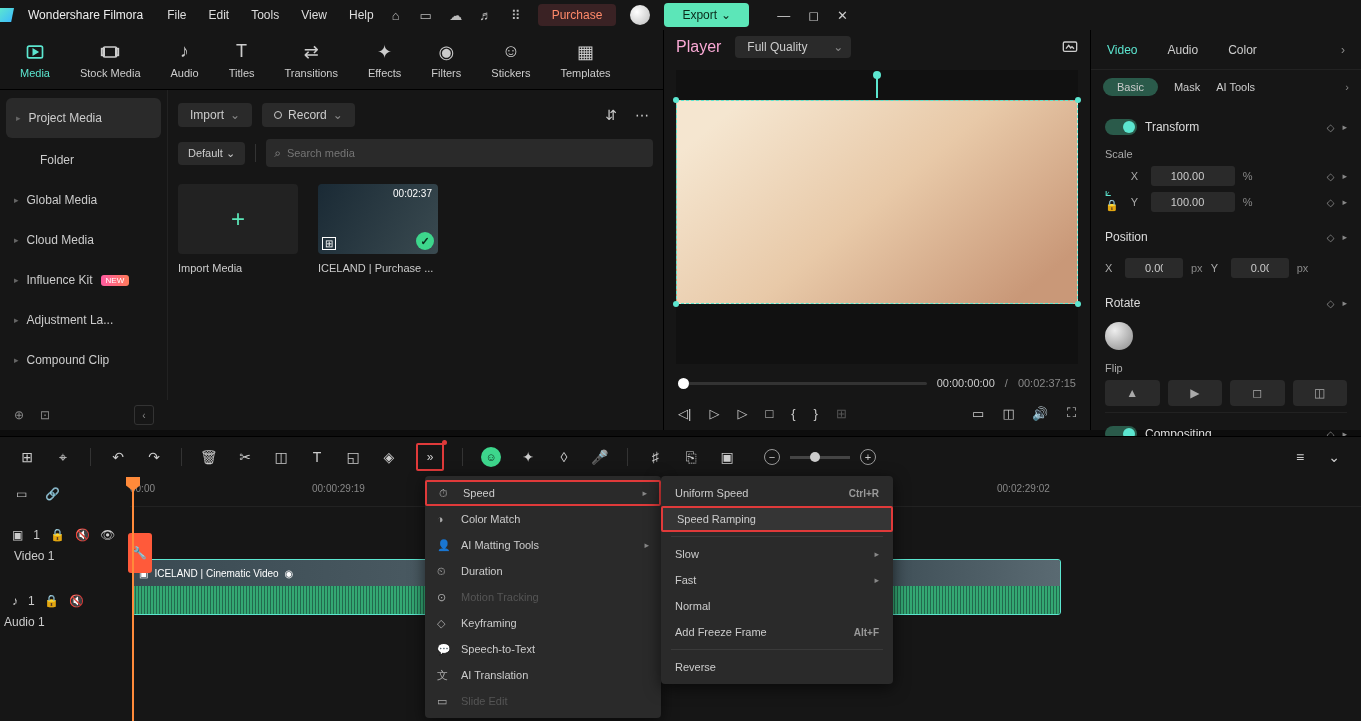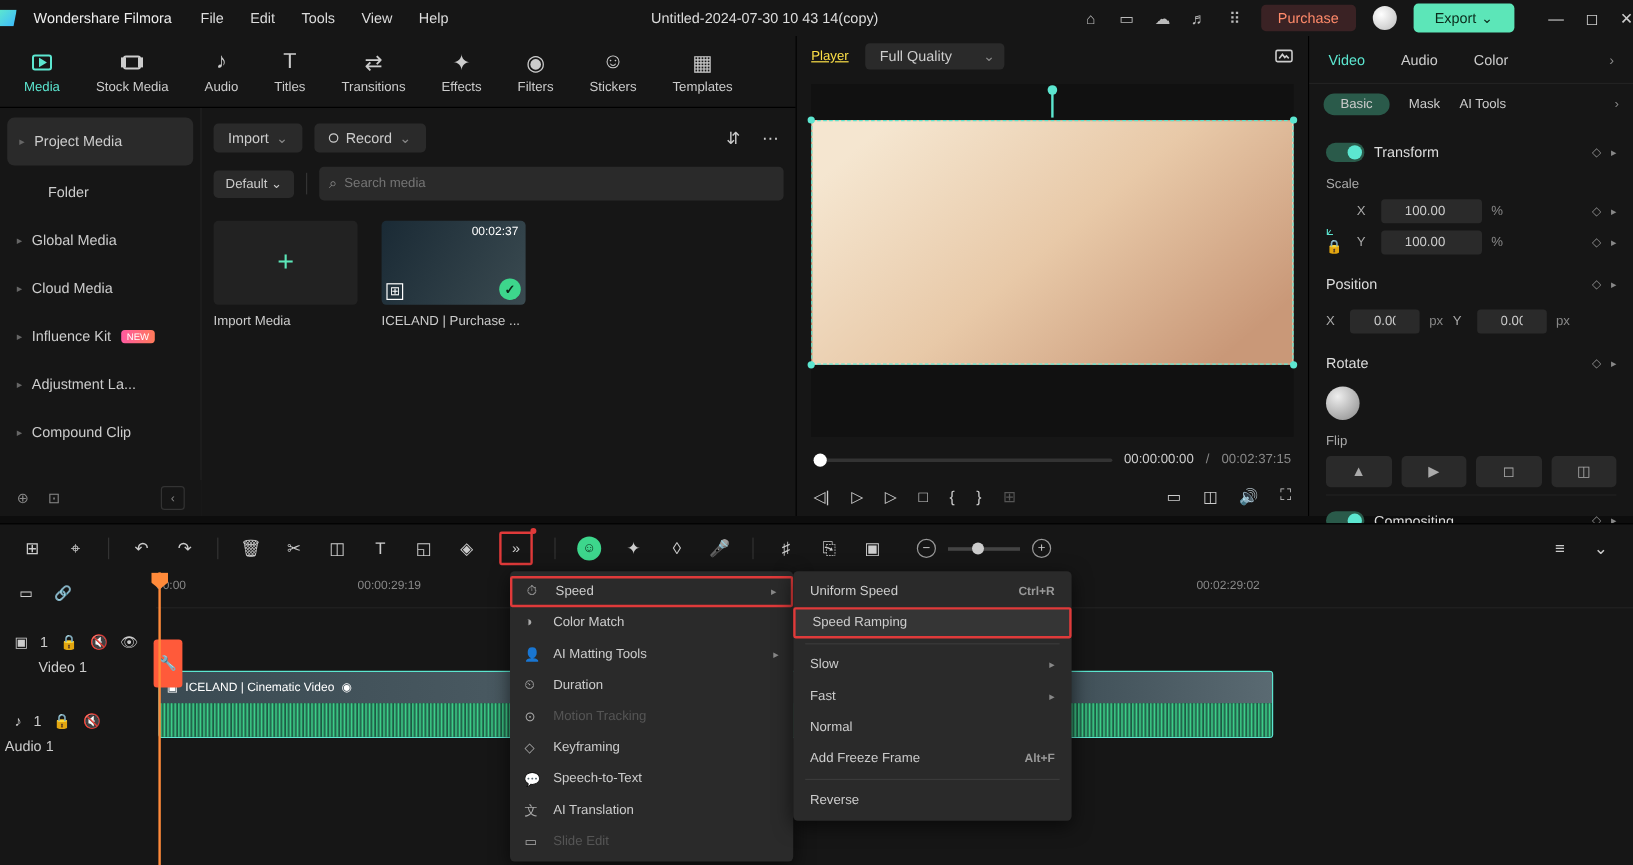"Untitled-2024-07-30 10 43 14(copy)" div.doc-title { html: <div>Untitled-2024-07-30 10 43 14(copy)</div> -> none }
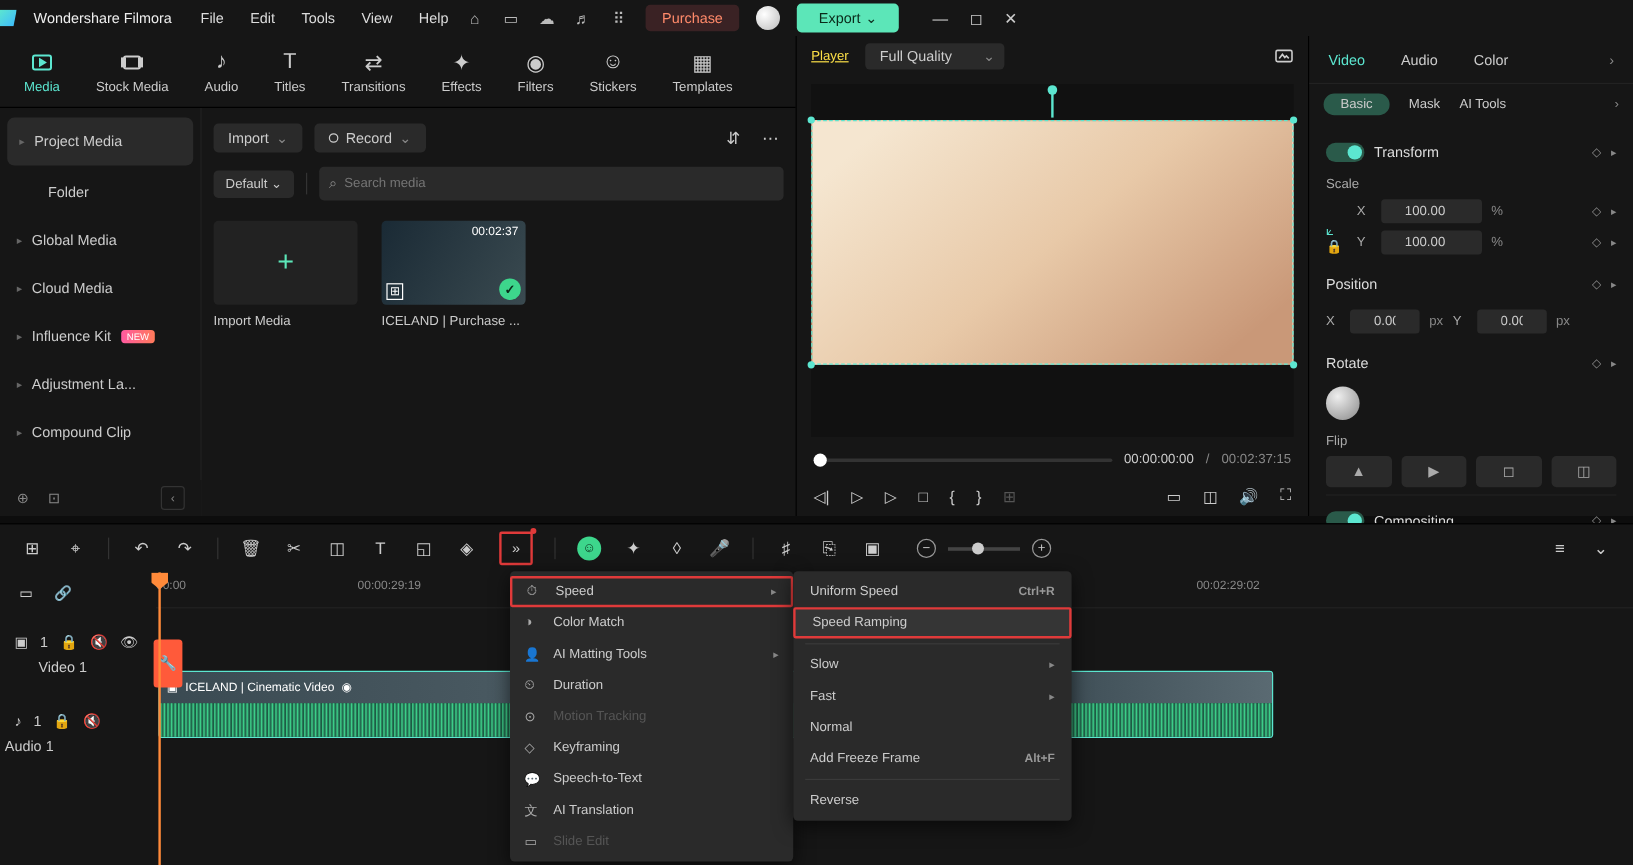"Player" .player-bar .pl { color: #fde047 -> #f9a8d4; font-size: 11px -> 16px; text-decoration: underline -> none }
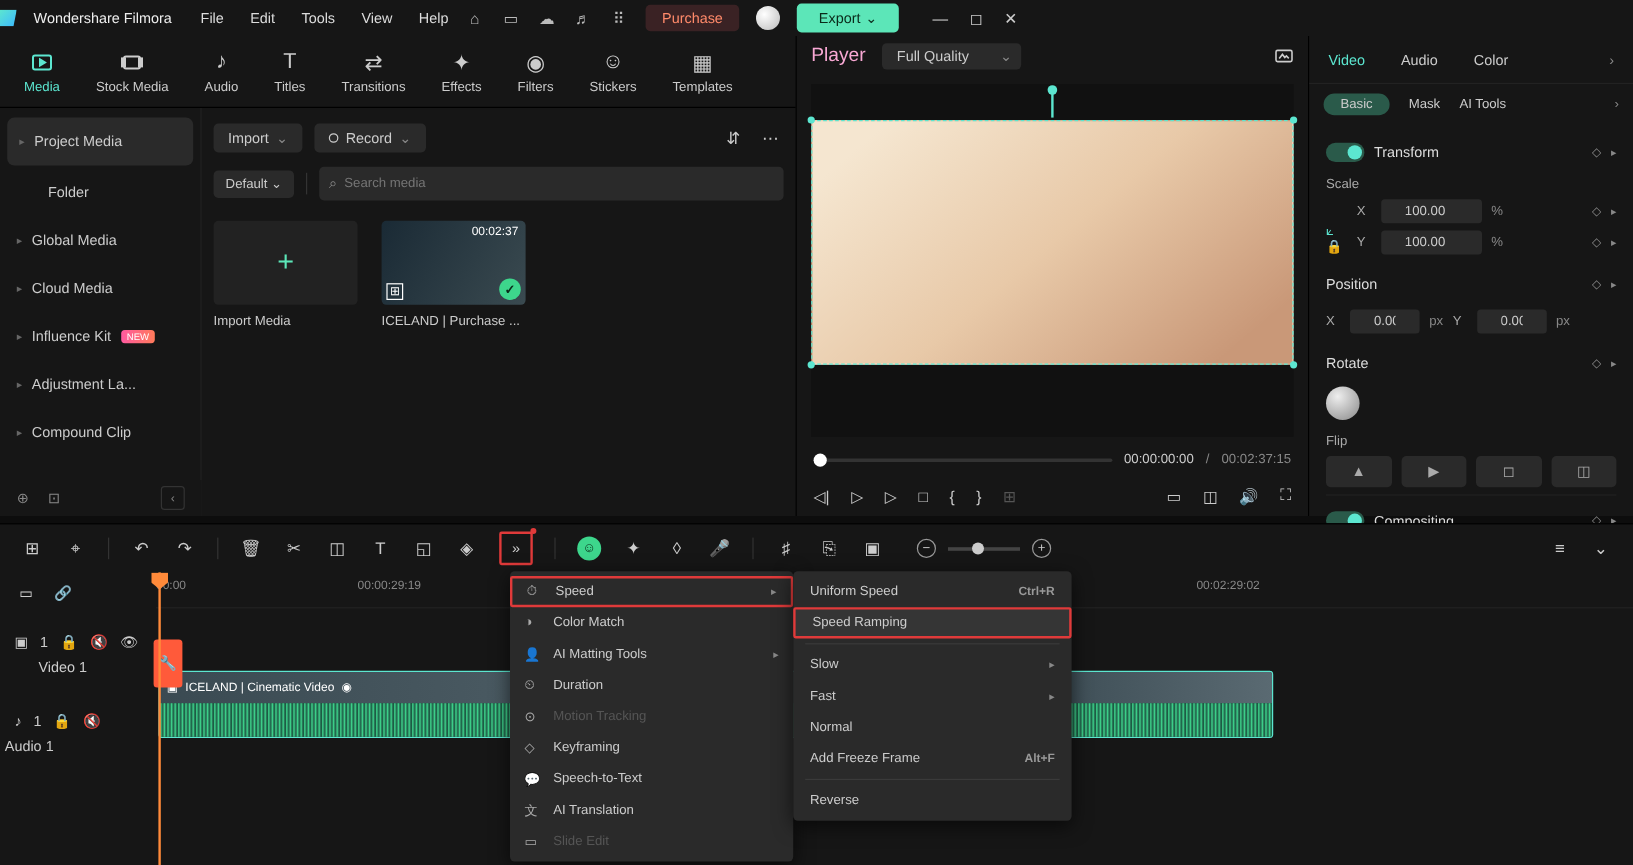"00:00:29:19" span.tick { left: 168px -> 182px }
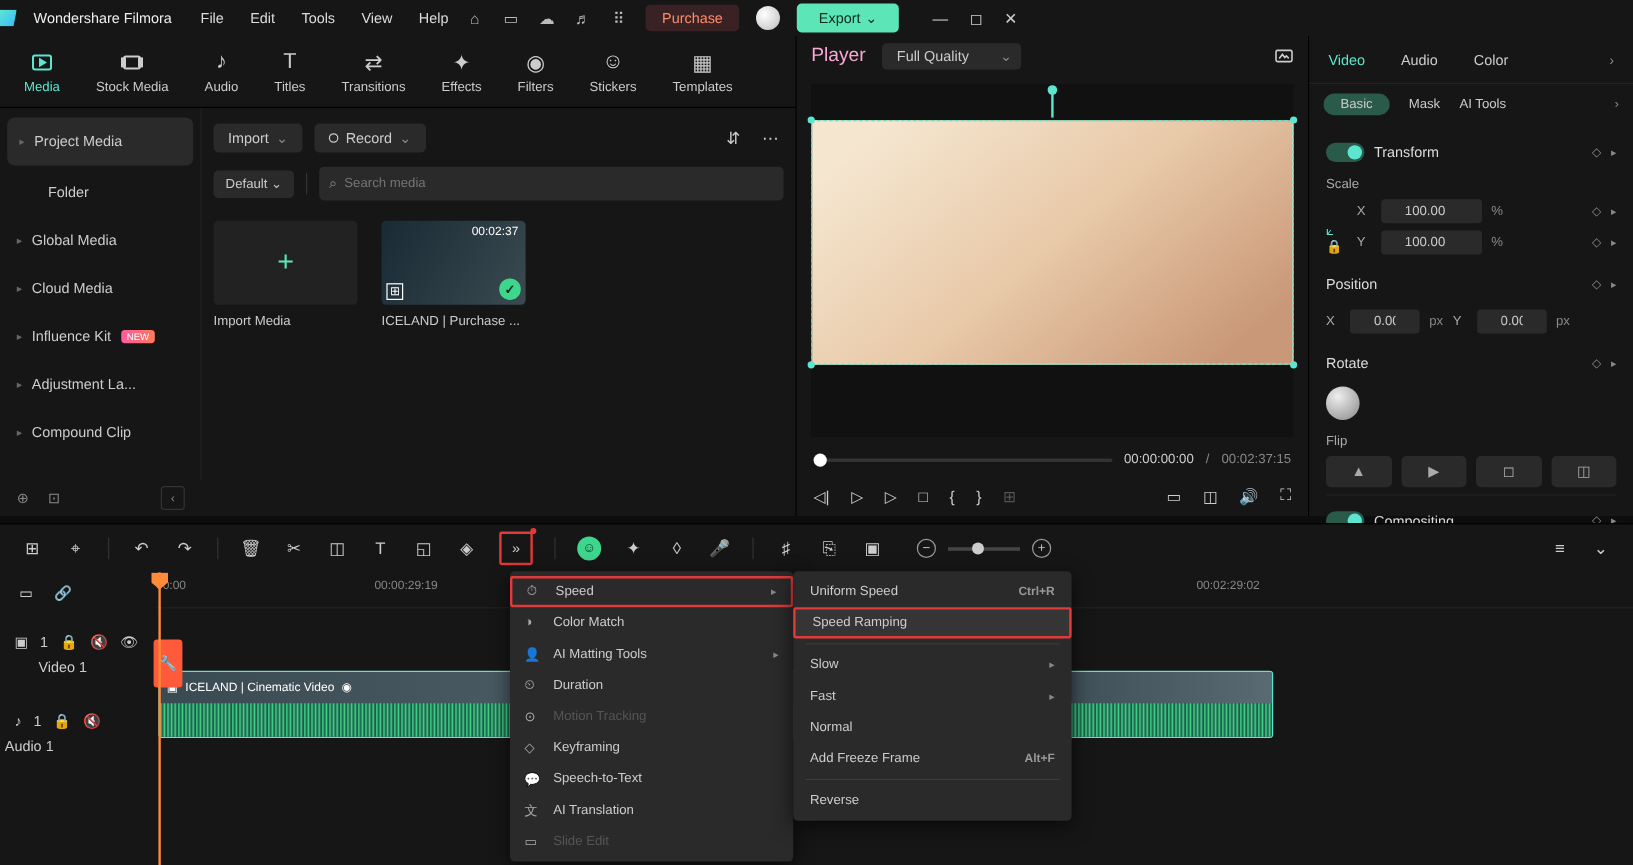"Video 1" div.nm { padding-left: 32px -> 14px }
